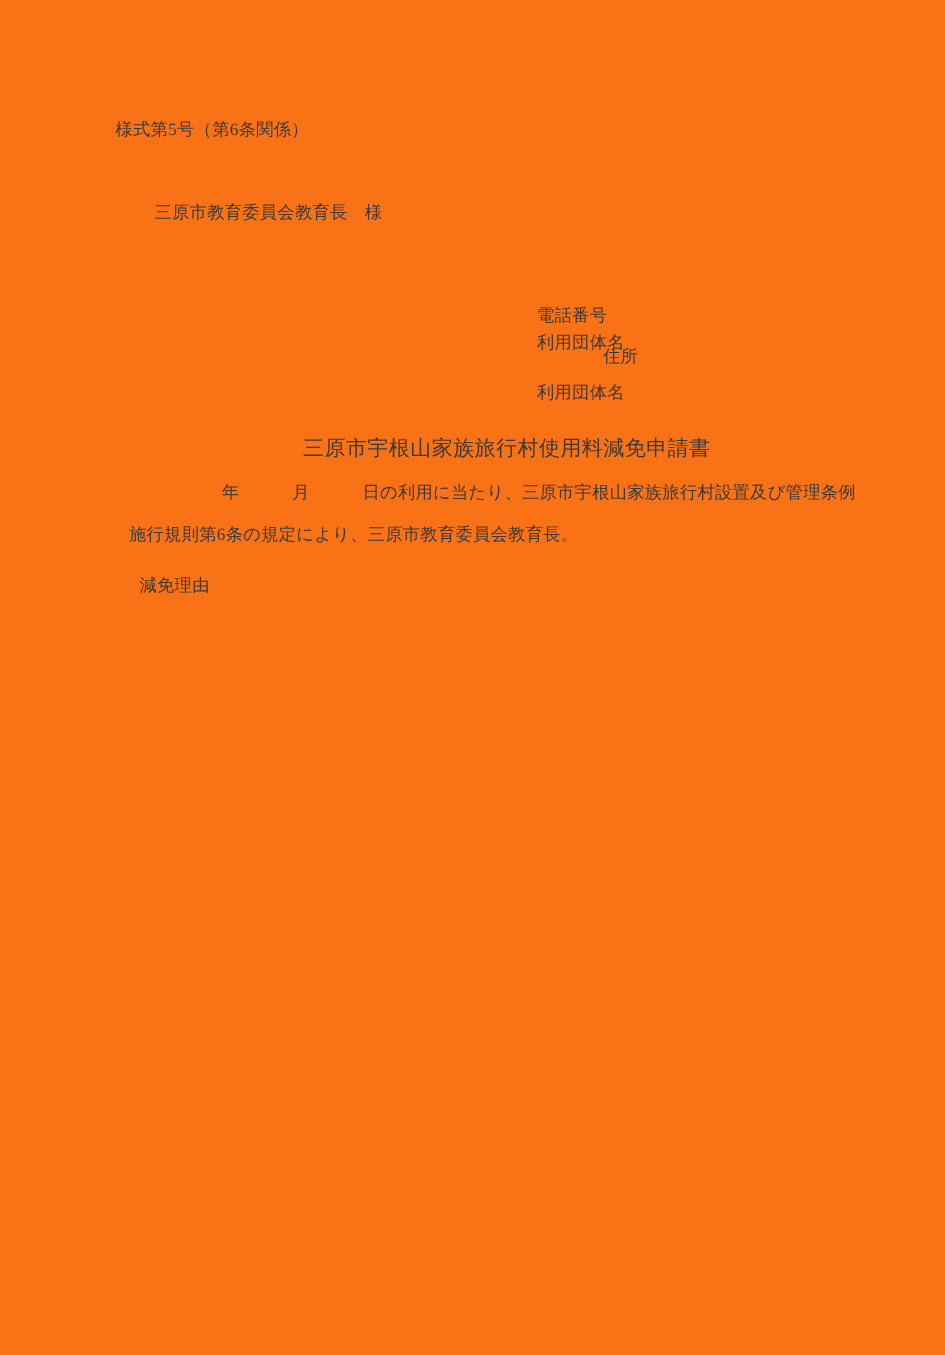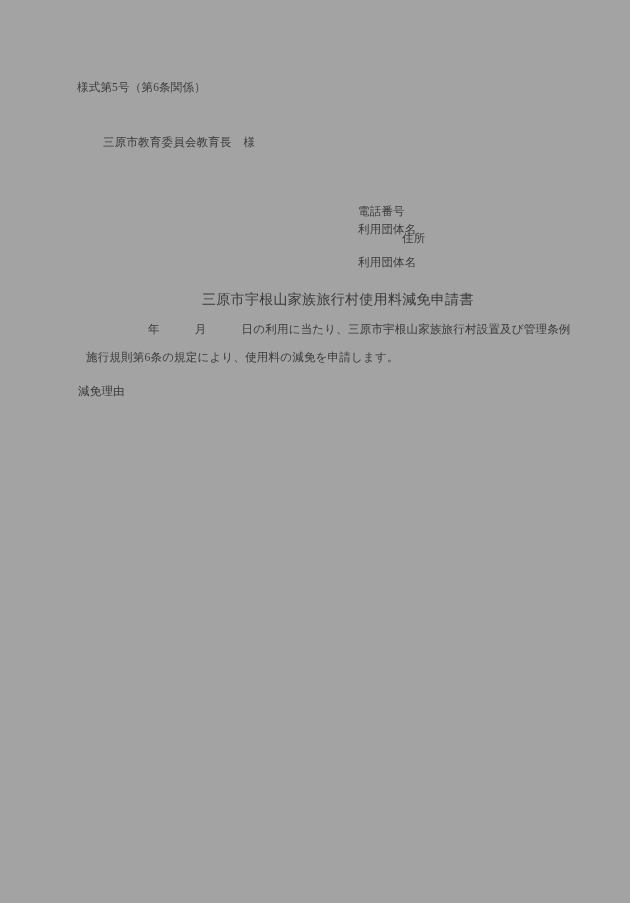"様式第5号（第6条関係）" div.page { background-color: #a3a3a3 -> #f97316 }
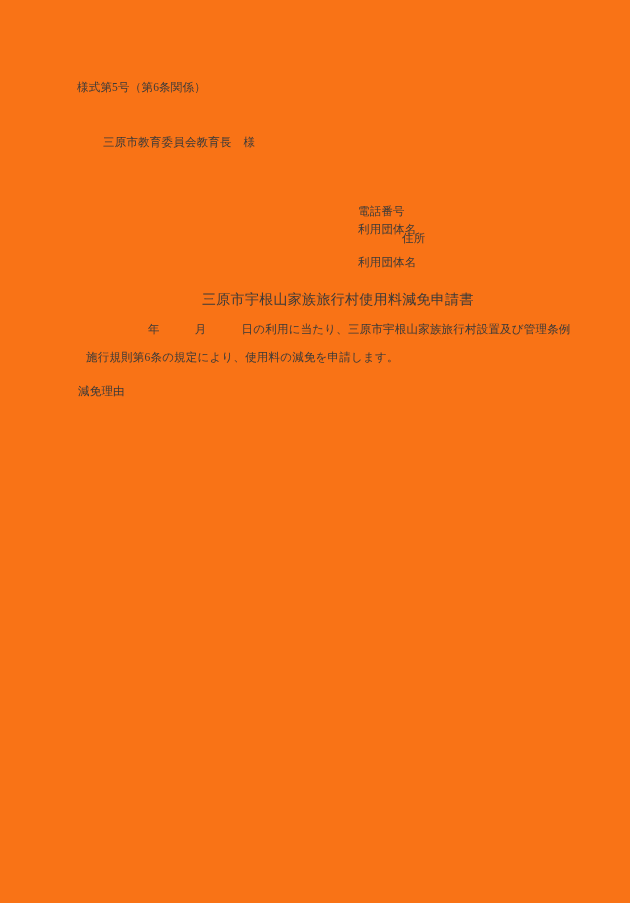"施行規則第6条の規定により、使用料の減免を申請します。" div.line { text: 使用料の減免を申請します -> 三原市教育委員会教育長 }
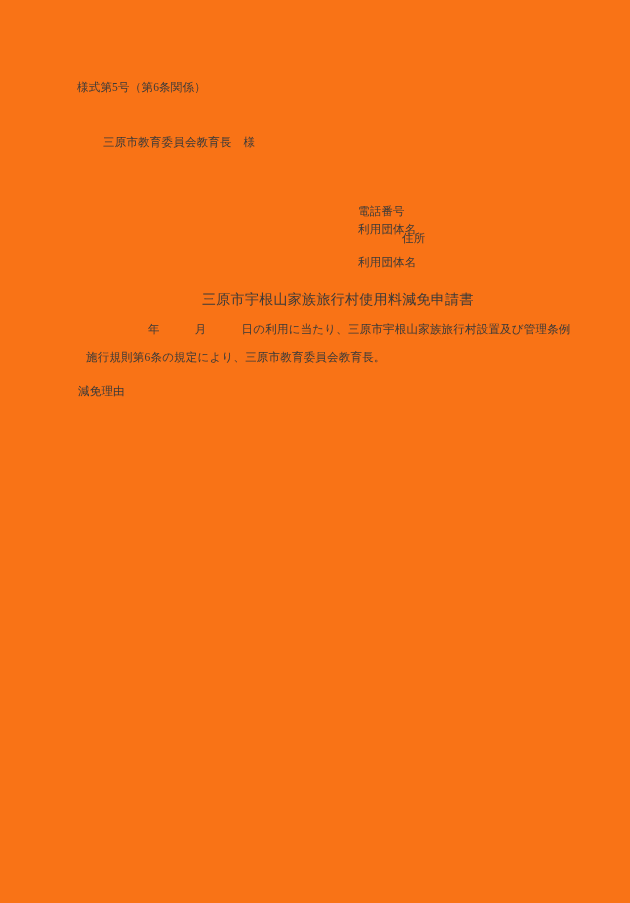"減免理由" .reason-label { left: 78px -> 93px }
